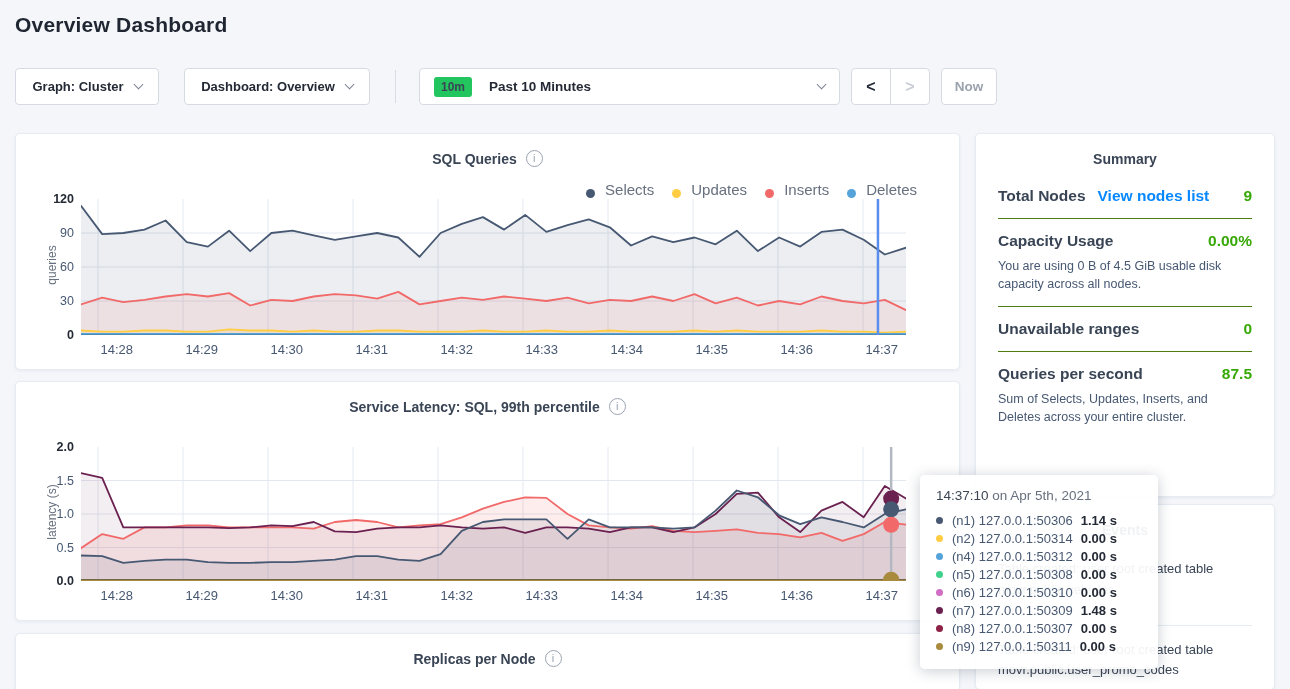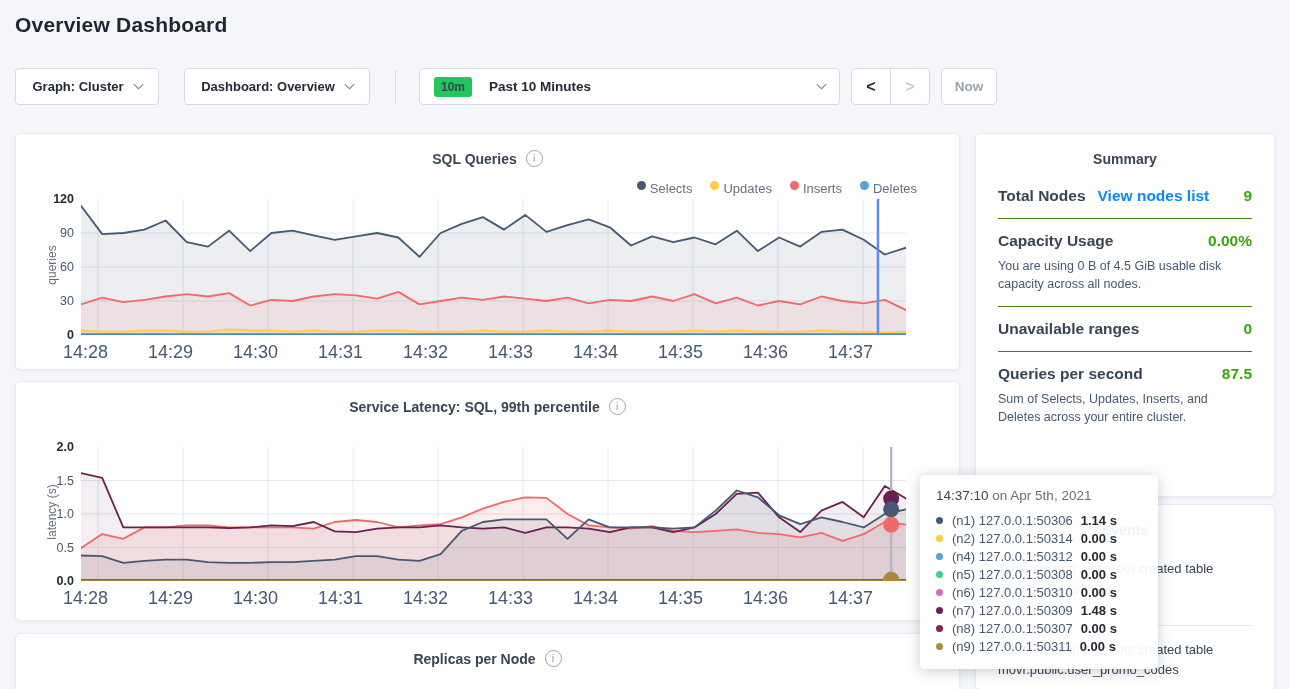"Selects" .legend-item { align-items: flex-start -> flex-end; font-size: 13px -> 15px; gap: 4px -> 10px }
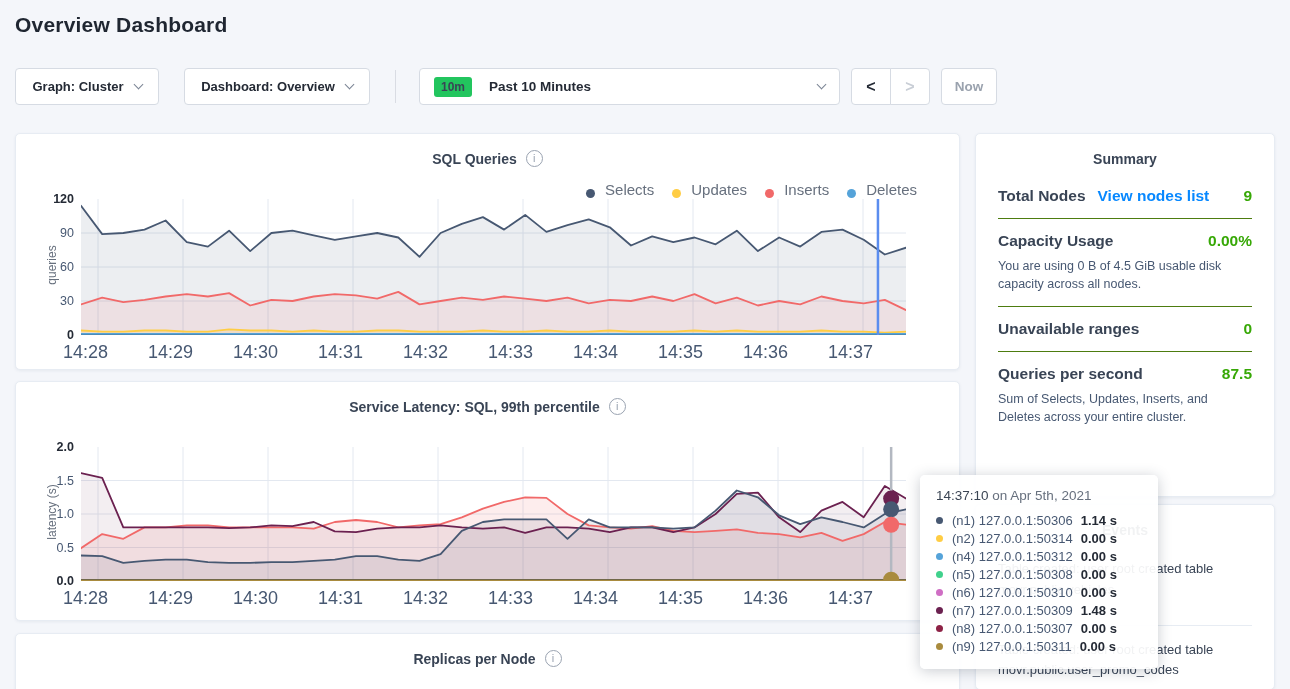"14:28" .xtick { font-size: 18px -> 13px; text-align: left -> right }
